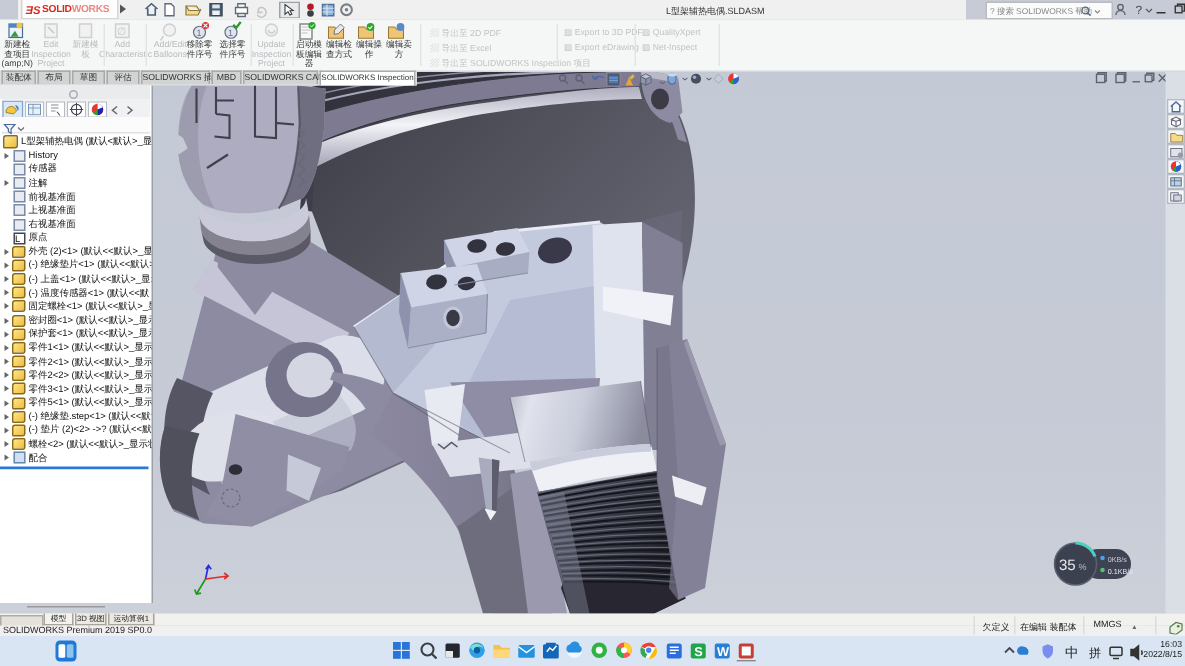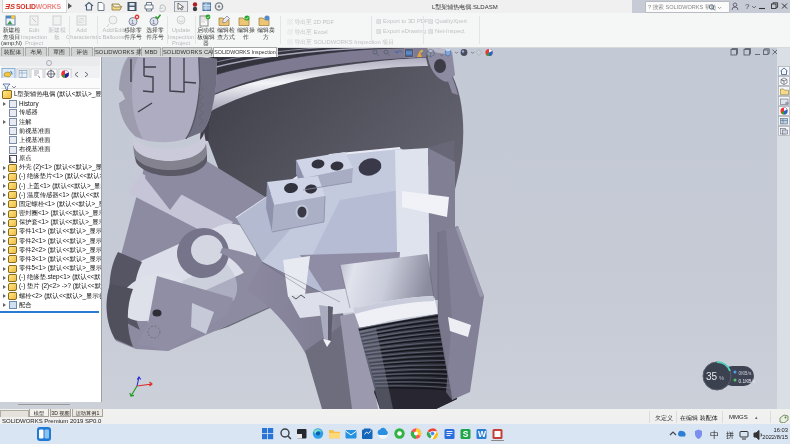"ƎS" #titlebar { left: 0 -> 12px }
